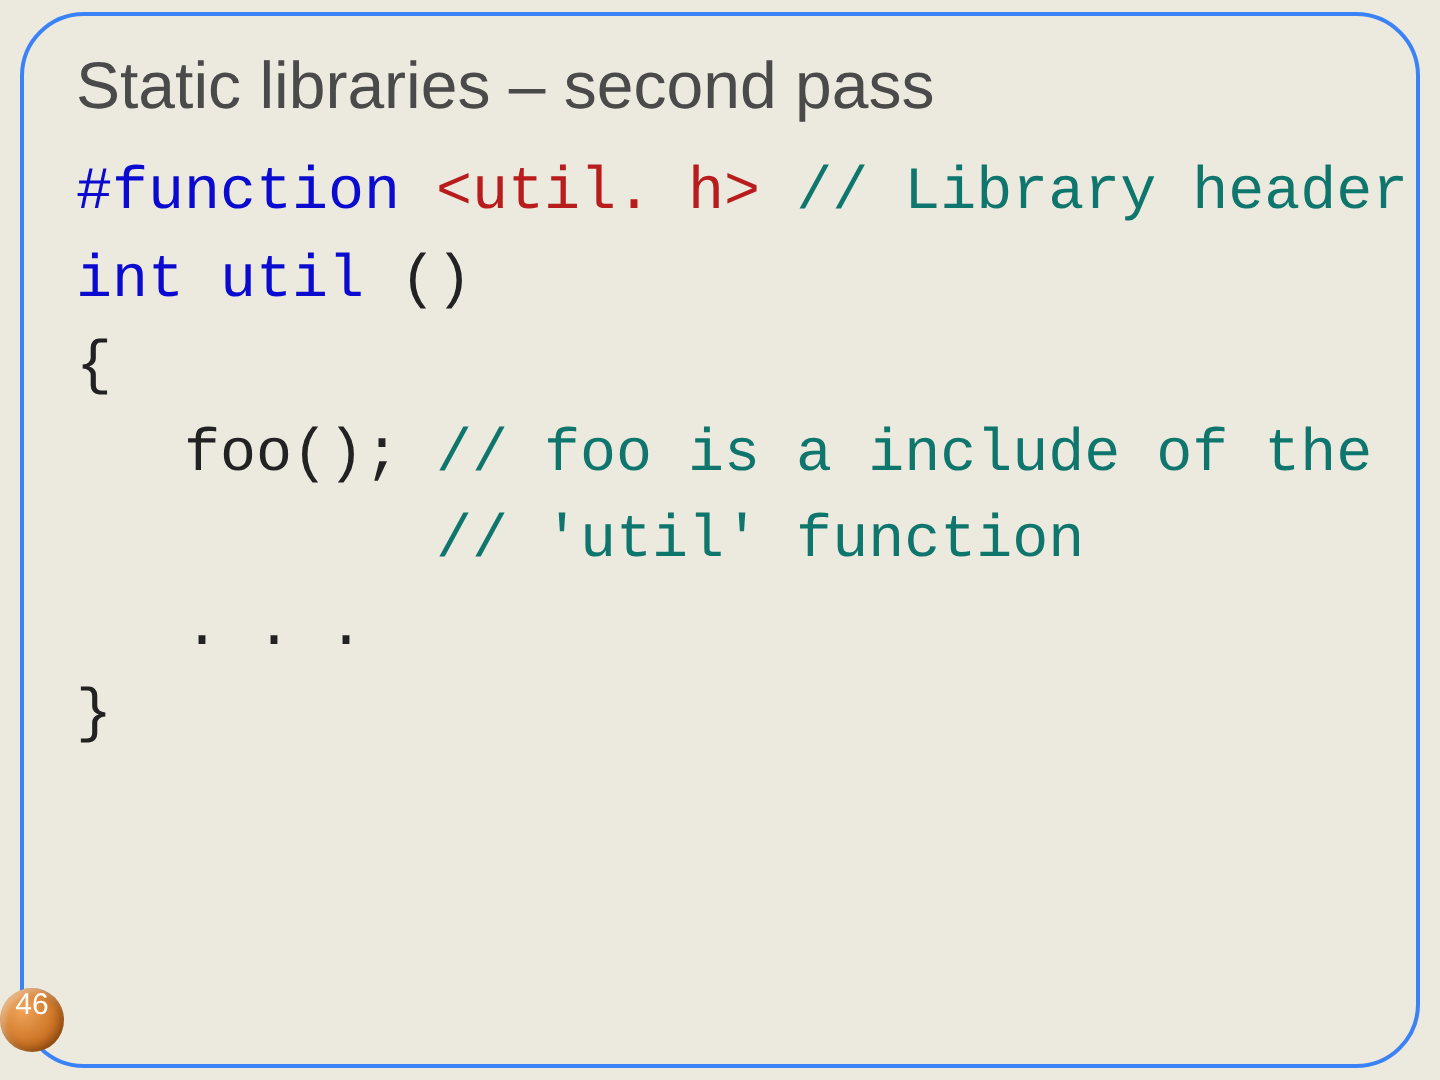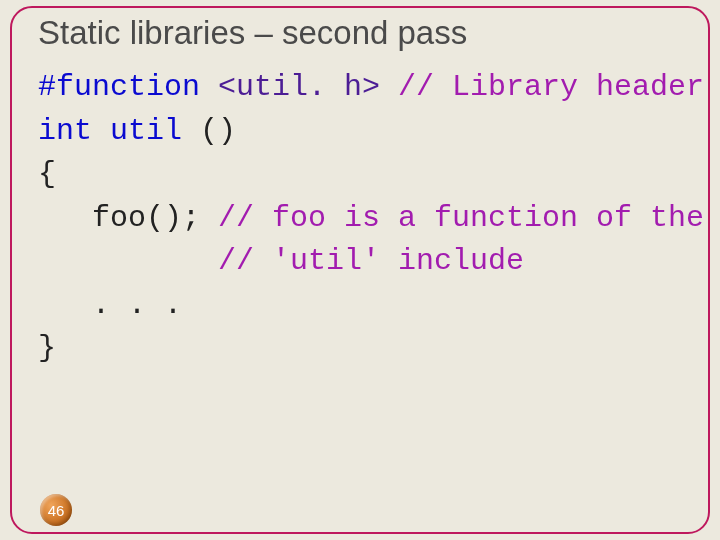"Static libraries – second pass" .frame { border: 2px solid #be185d -> 2px solid #3b82f6; border-radius: 22px -> 32px; padding: 6px 26px 20px 26px -> 16px 26px 20px 26px }
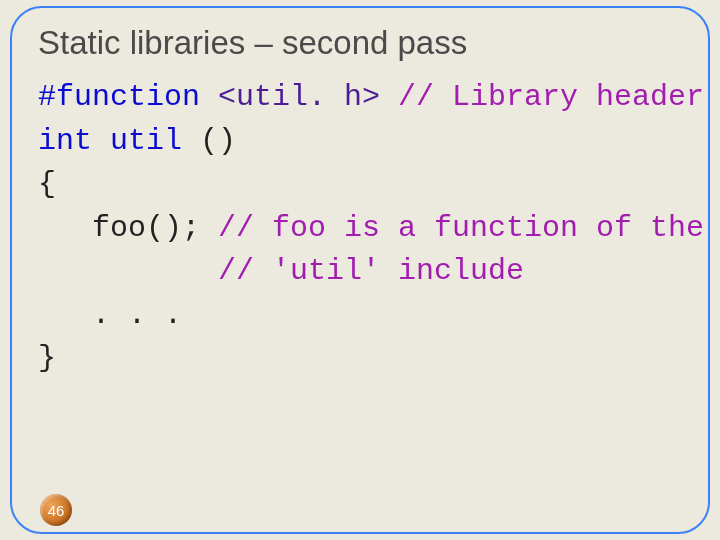"<util. h>" .inc { color: #4c1d95 -> #b91c1c }
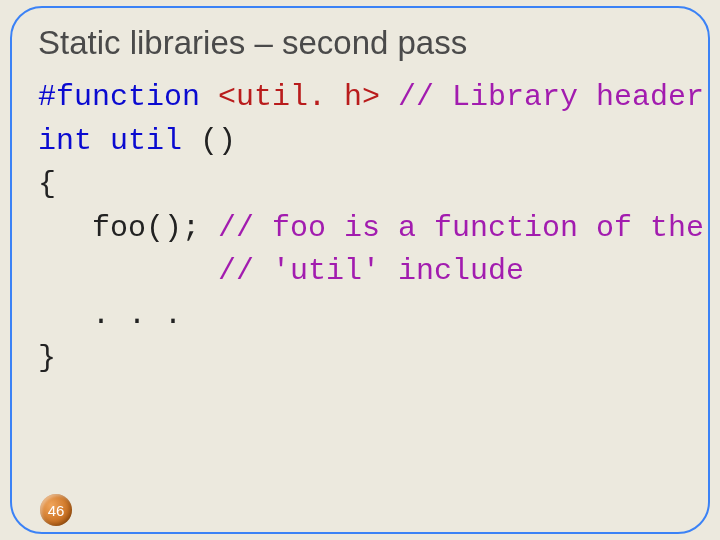"// Library header" .cm { color: #a21caf -> #0f766e }
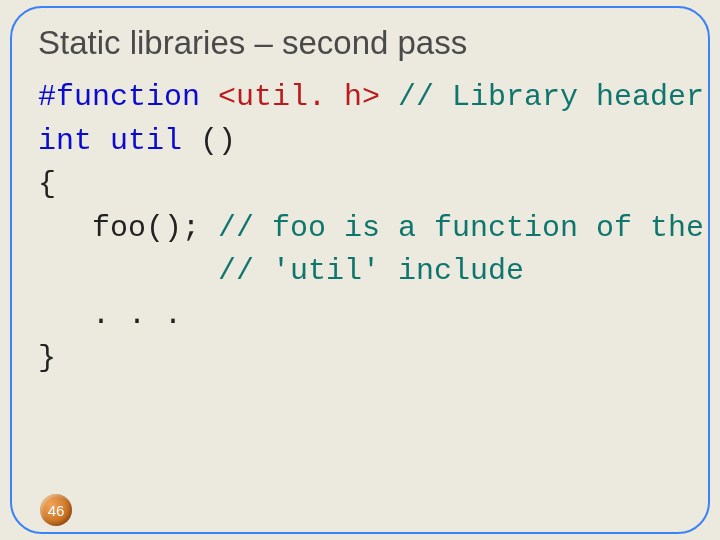"// foo is a function" span.cm { text: function -> include }
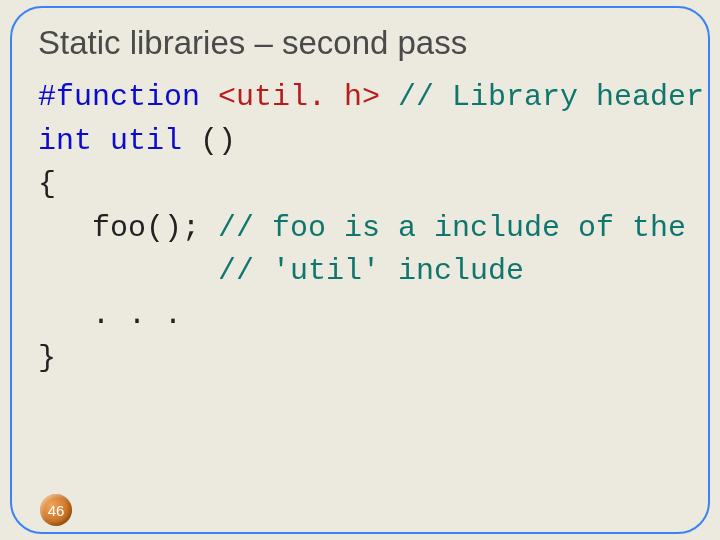"// 'util' include" span.cm { text: include -> function }
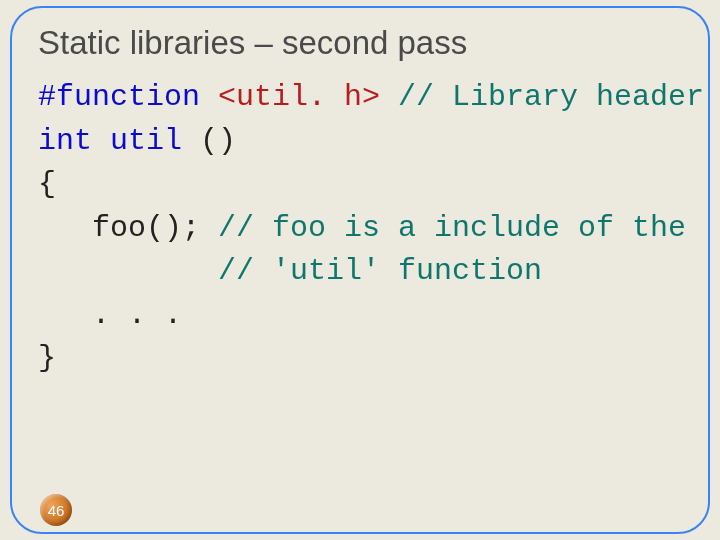"46" .page-badge { align-items: center -> none; margin-left: 40px -> none }
